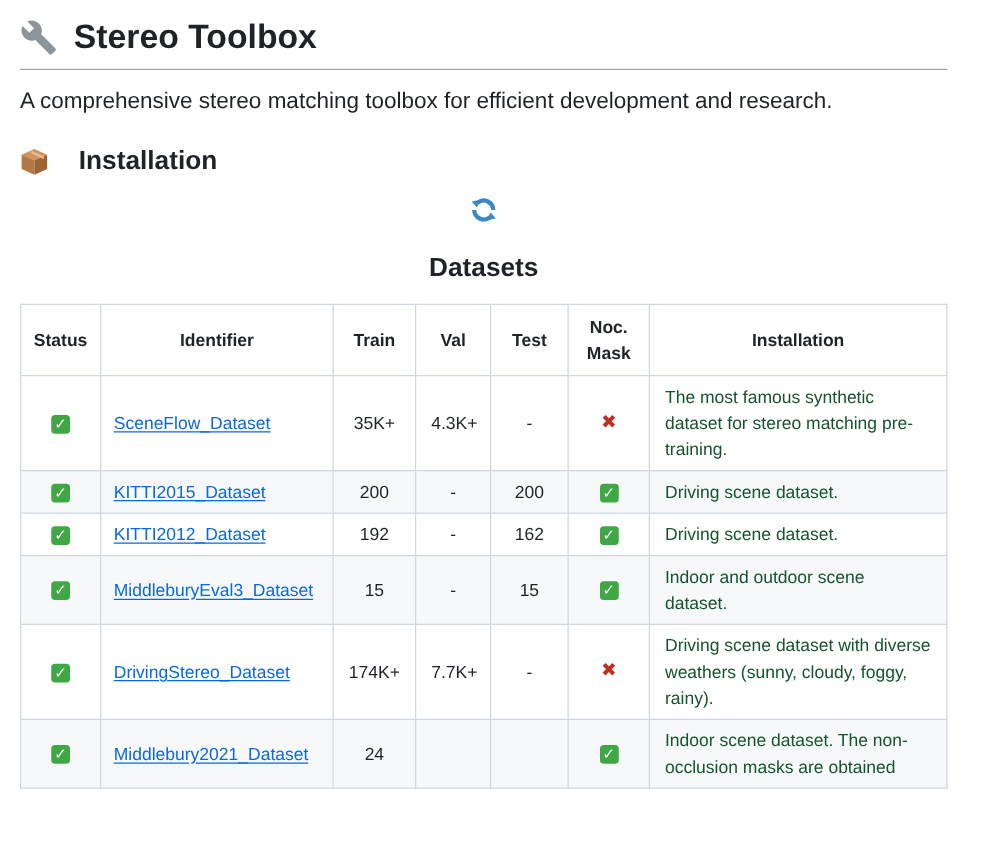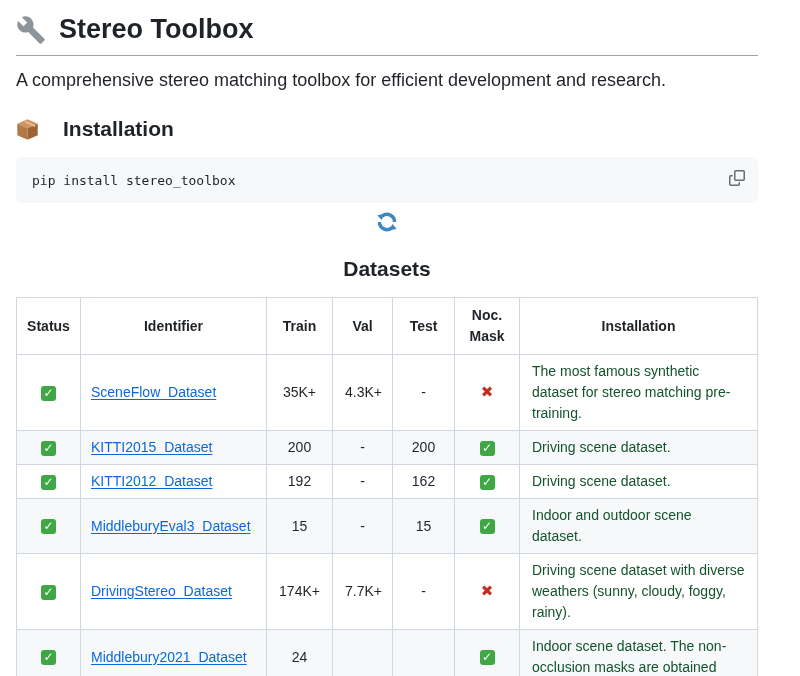"pip install stereo_toolbox" div.codeblock { html: <div> <code>pip install stereo_toolbox</code> <button> <span> <svg> <path></path> <path></path> </svg> </span> </button> </div> -> none }
